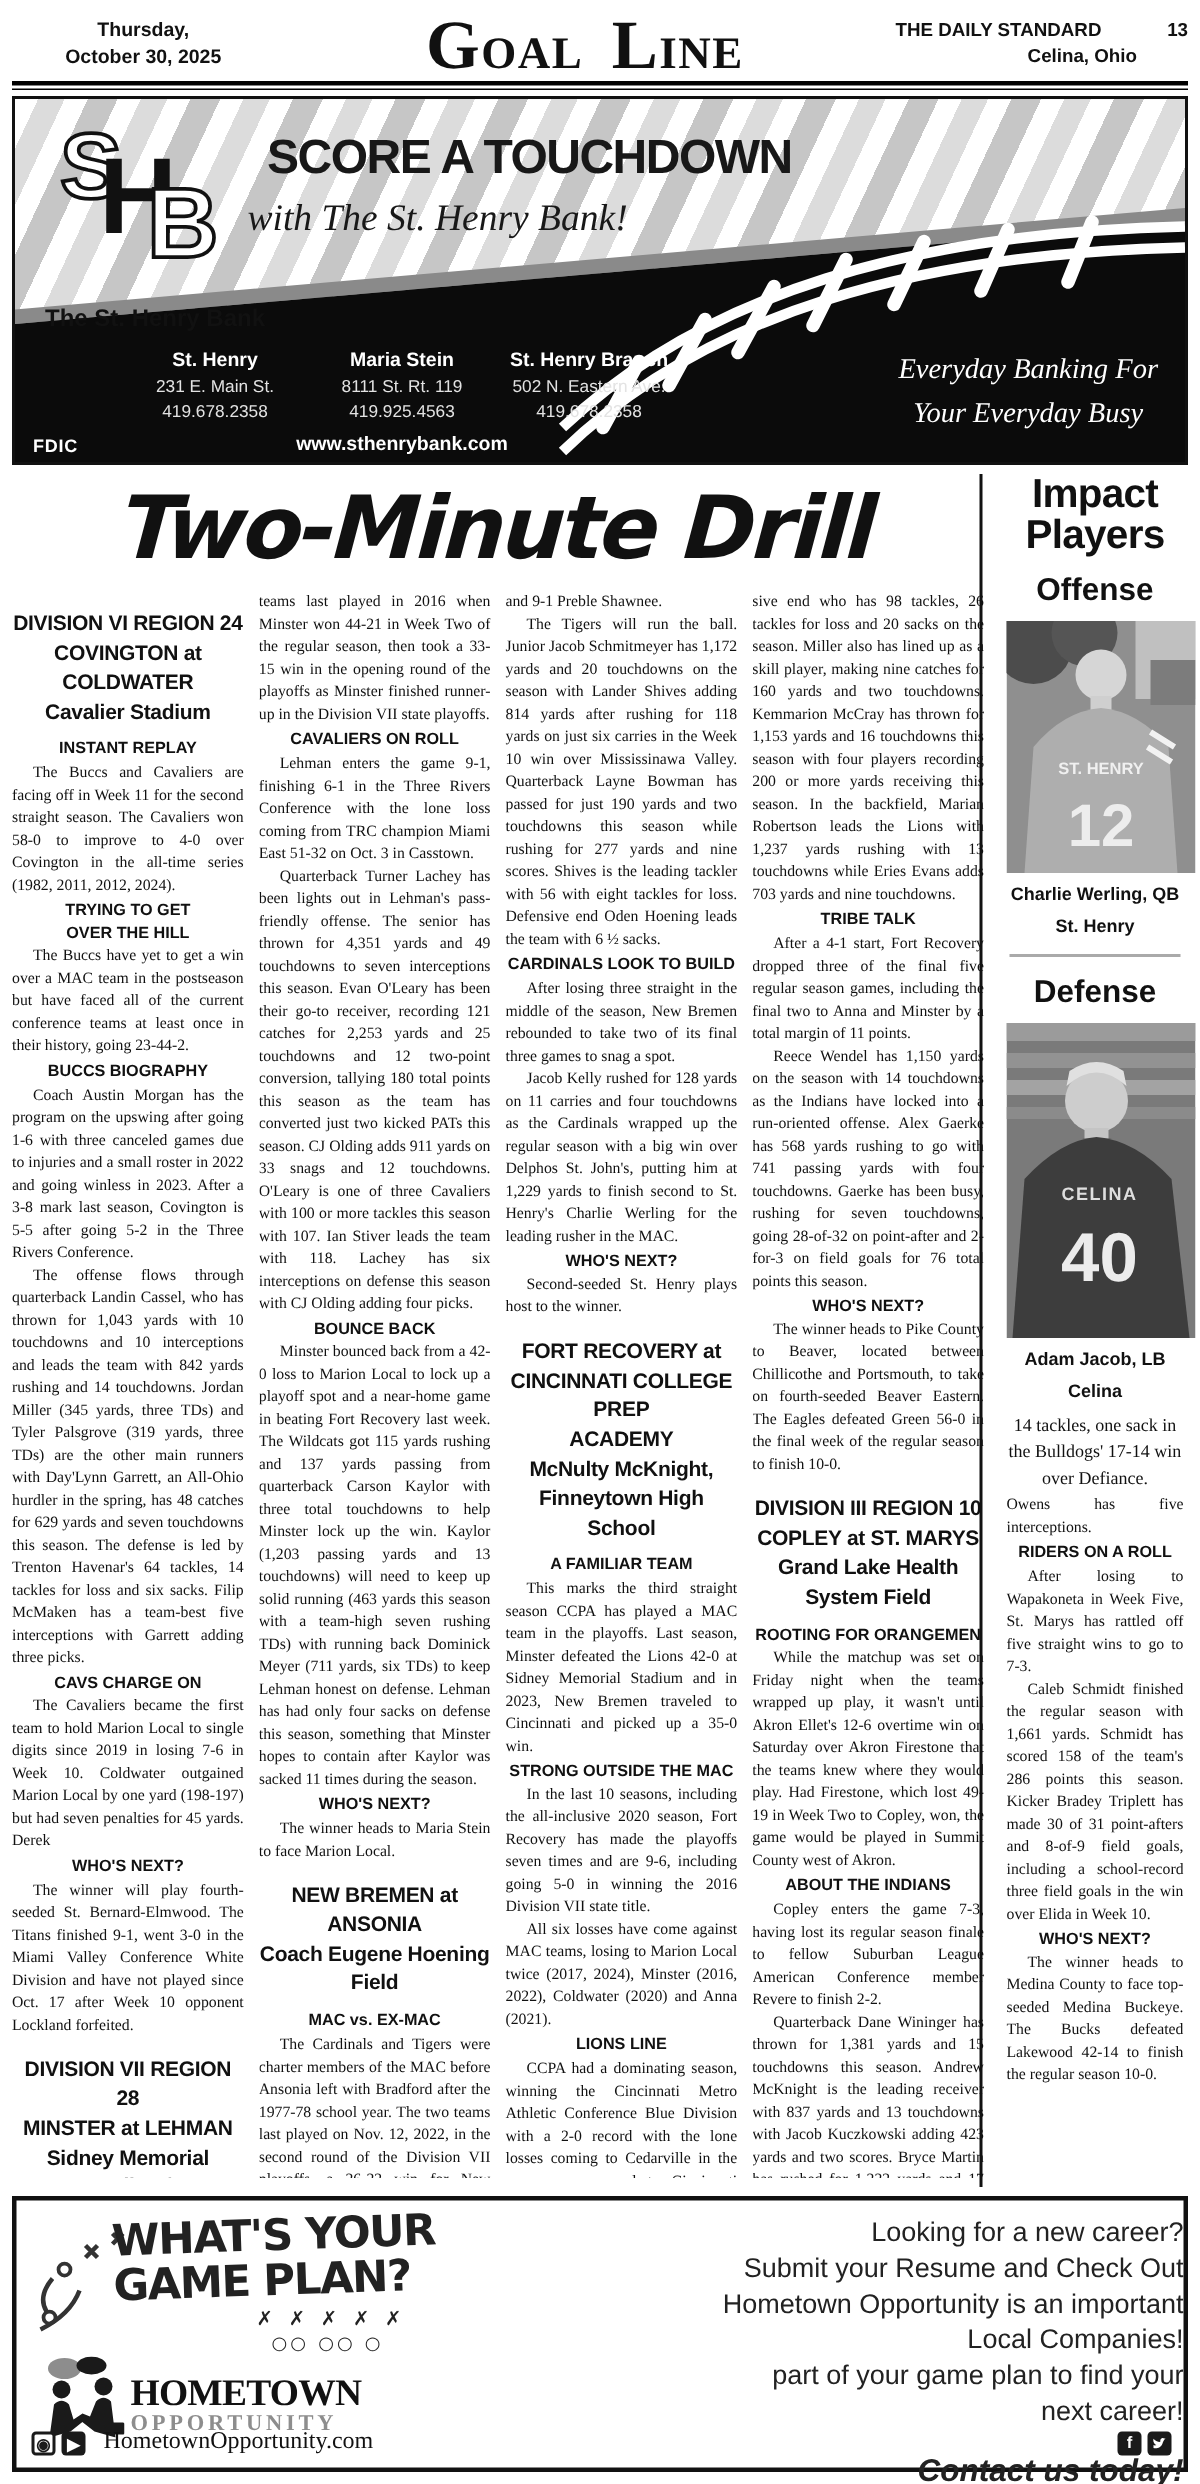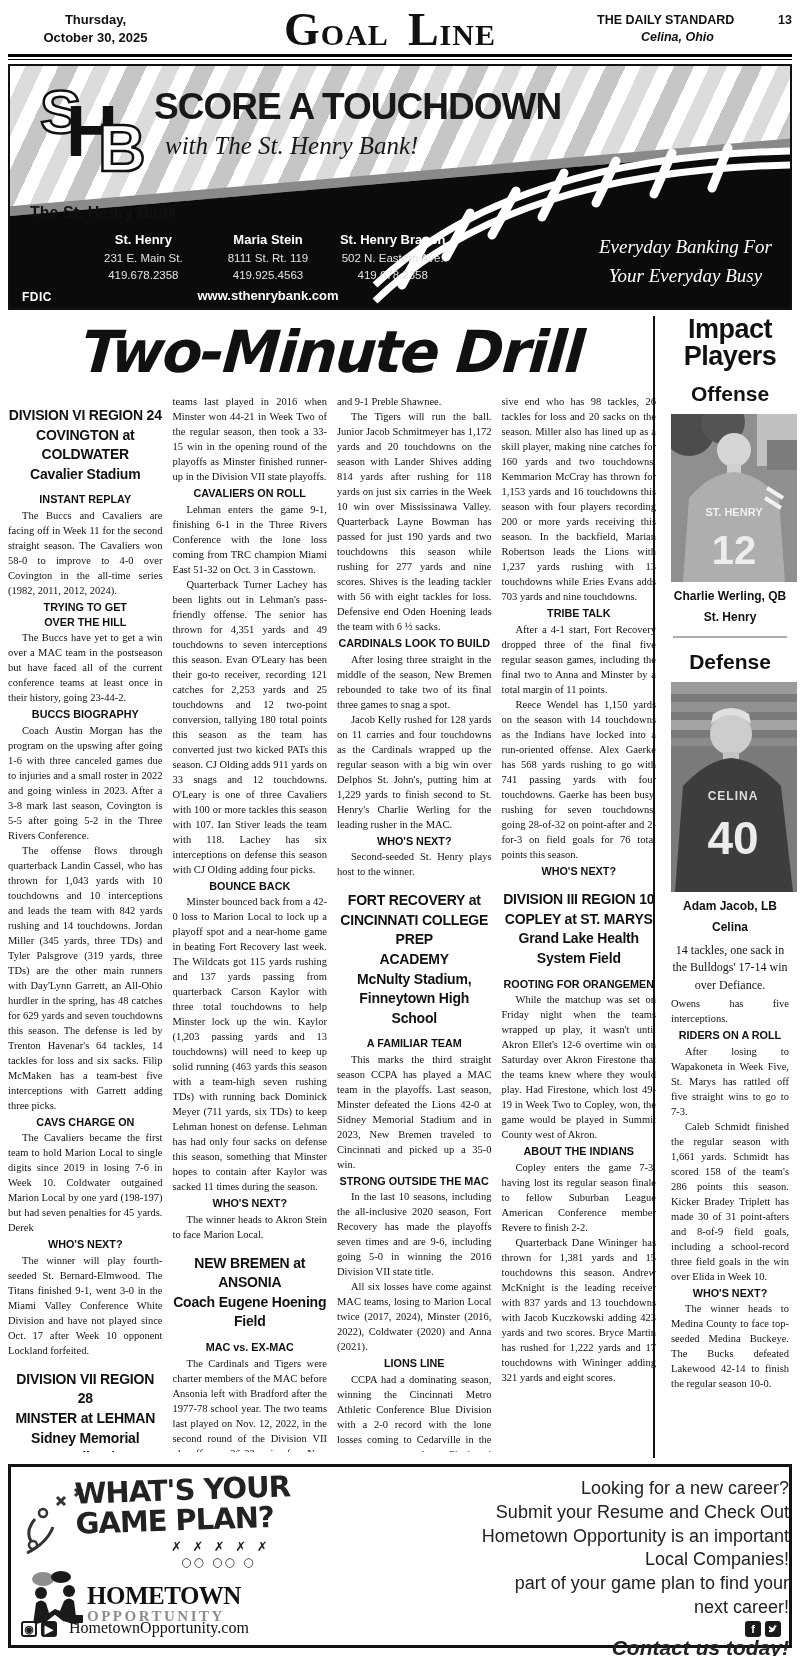"Celina, Ohio" .hdr-city { font-style: italic -> none; text-align: center -> right }
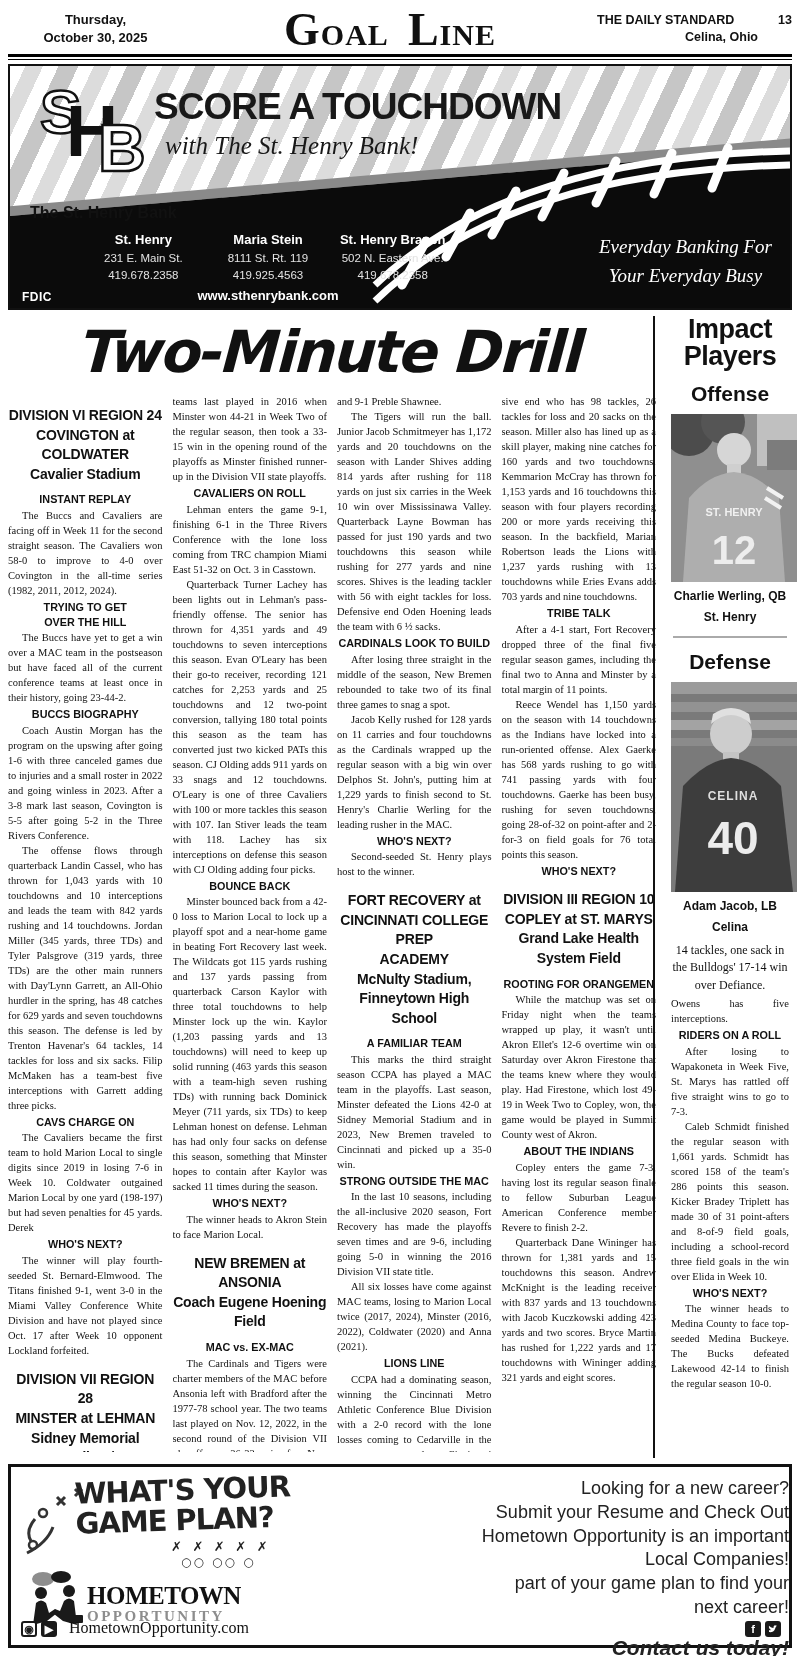"SCORE A TOUCHDOWN" .ad-headline { font-size: 37px -> 32px; left: 144px -> 168px }
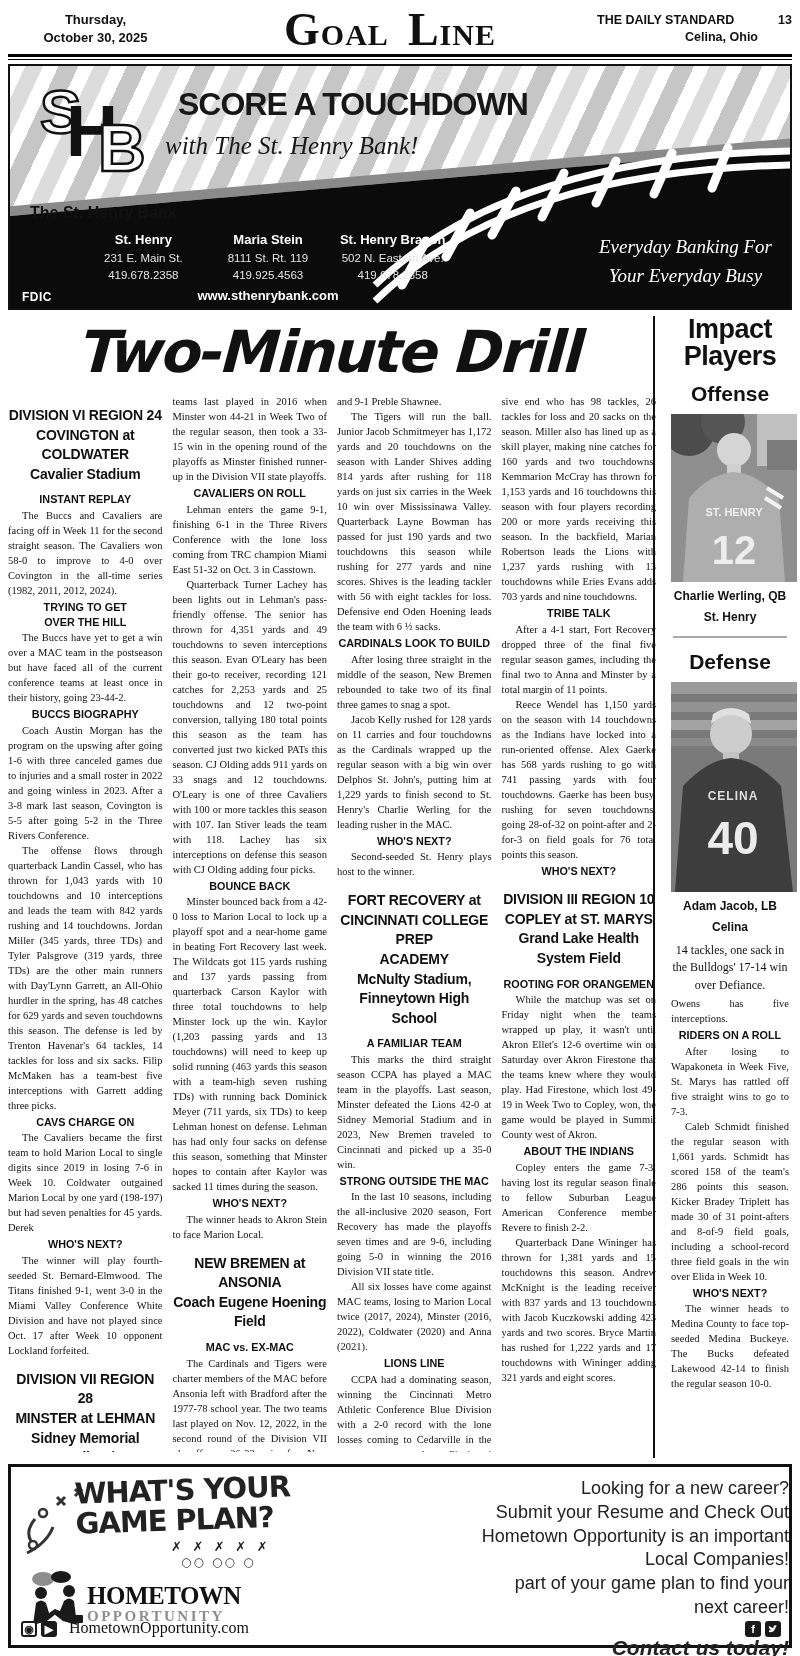"The winner heads to Pike" div.blk-p { html: none -> <div>The winner heads to Pike County to Beaver, located between Chillicothe and Portsmouth, to take on fourth-seeded Beaver Eastern. The Eagles defeated Green 56-0 in the final week of the regular season to finish 10-0.</div> }
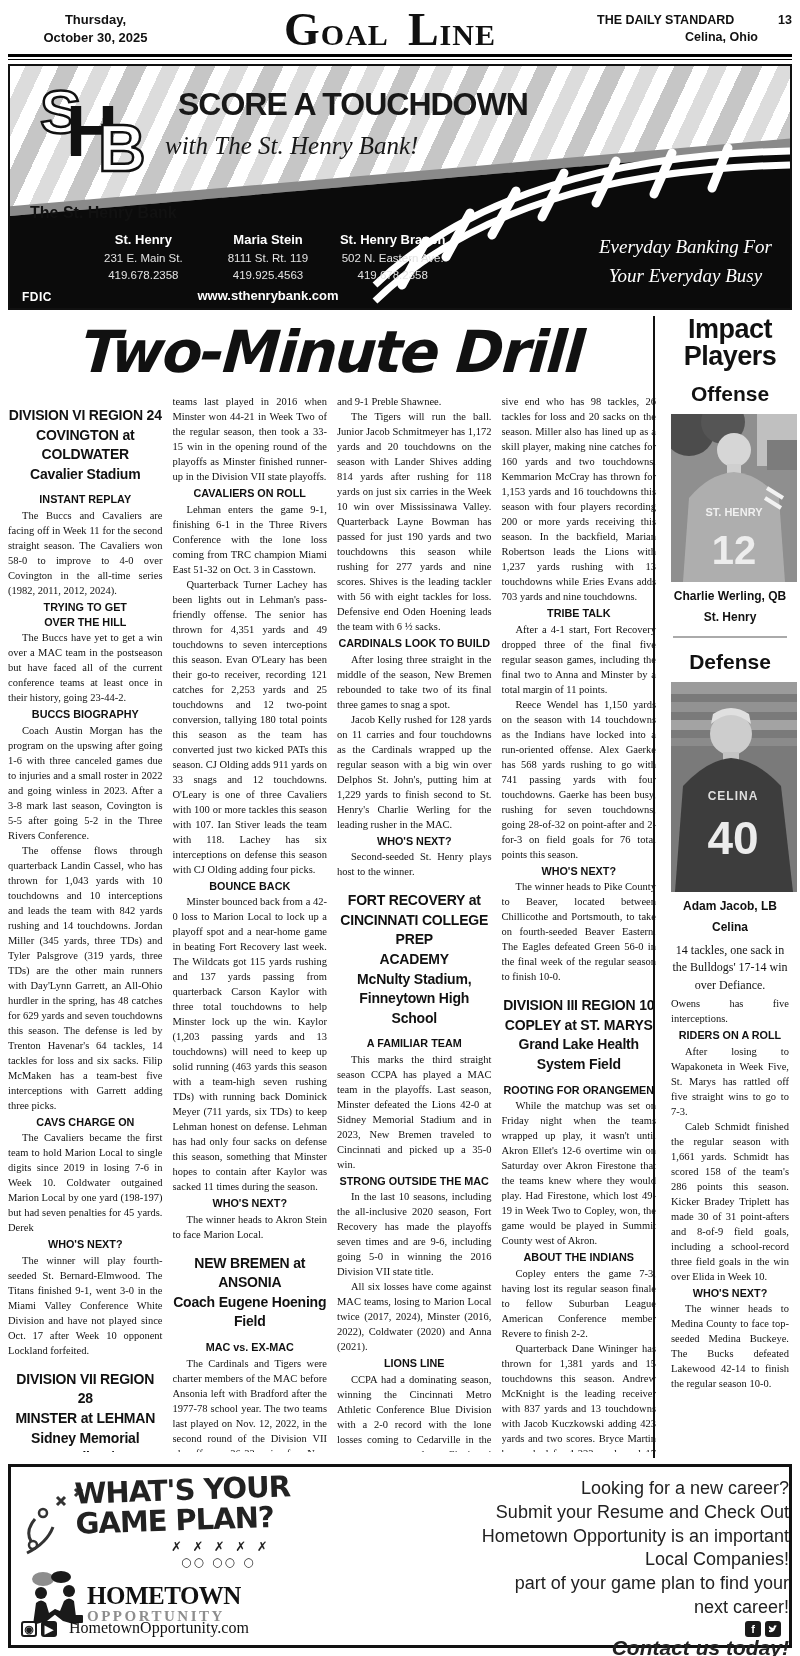"FORT RECOVERY at" div.blk-h1 { text: Stadium -> McKnight }
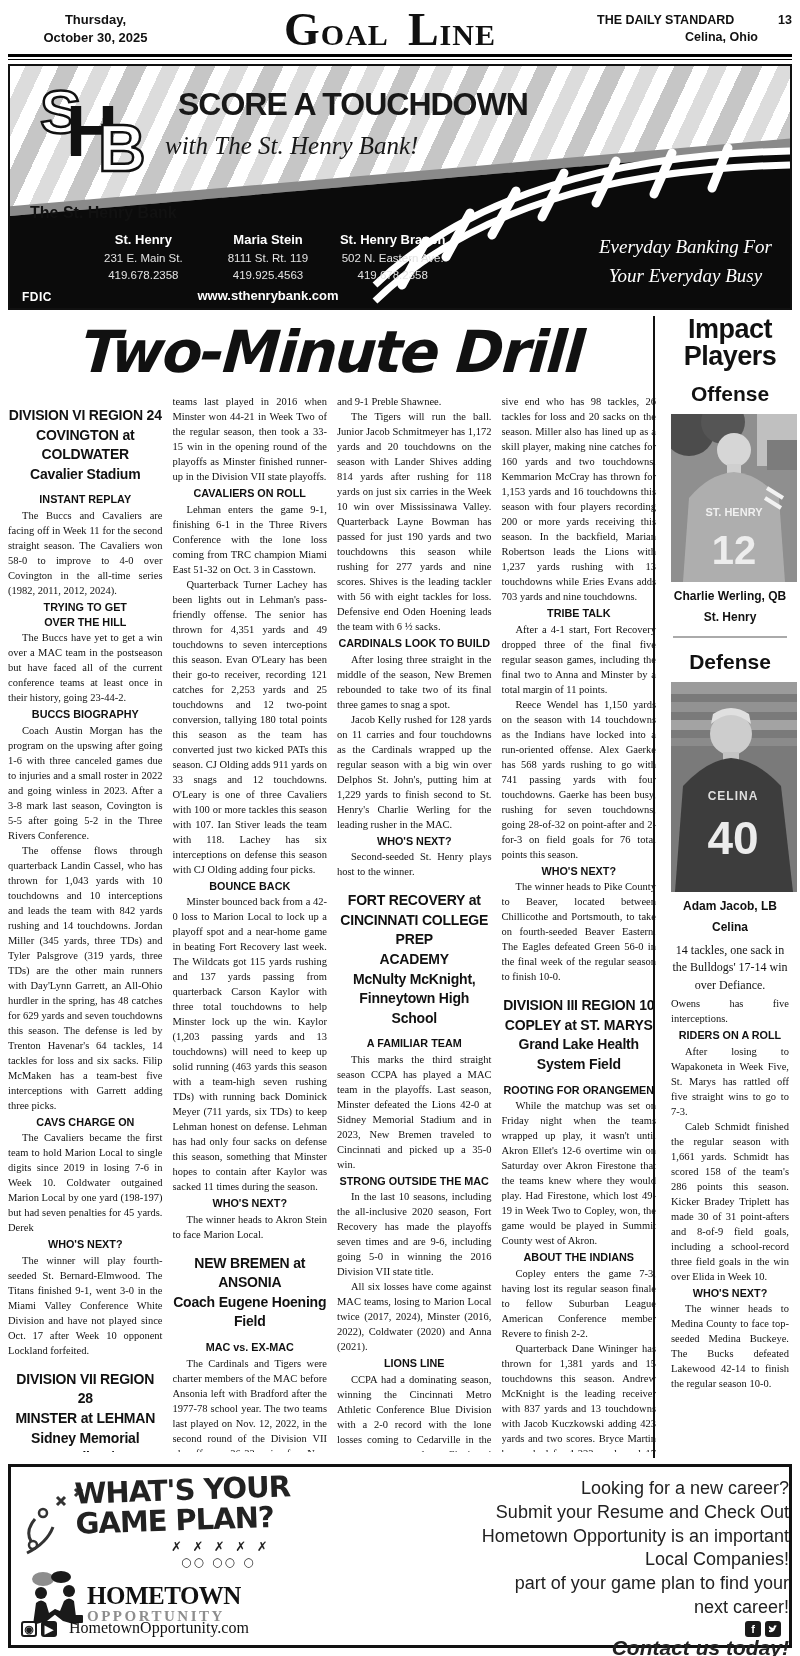"The winner heads to Akron" div.blk-p { text: Akron -> Maria }
